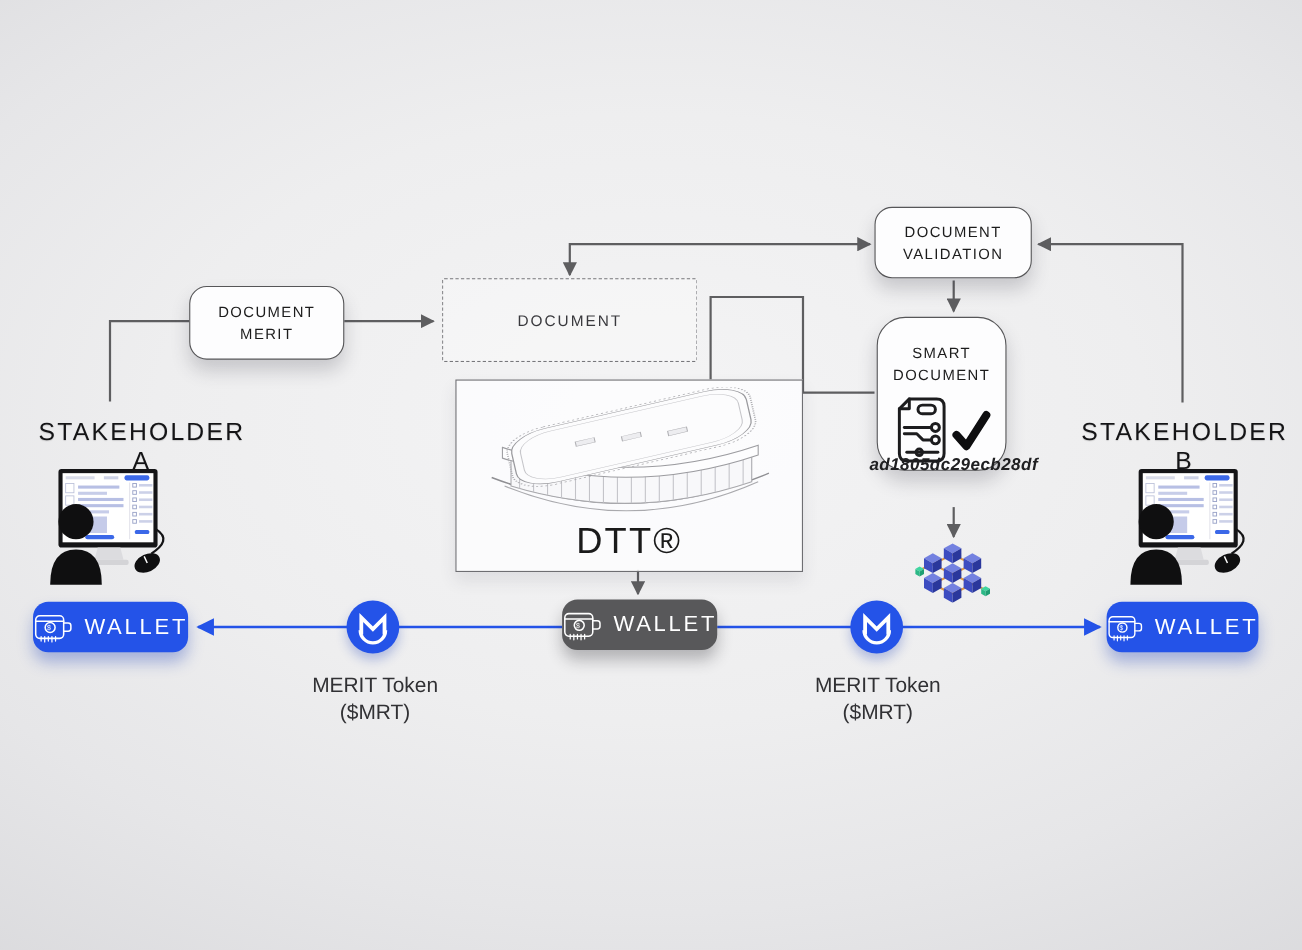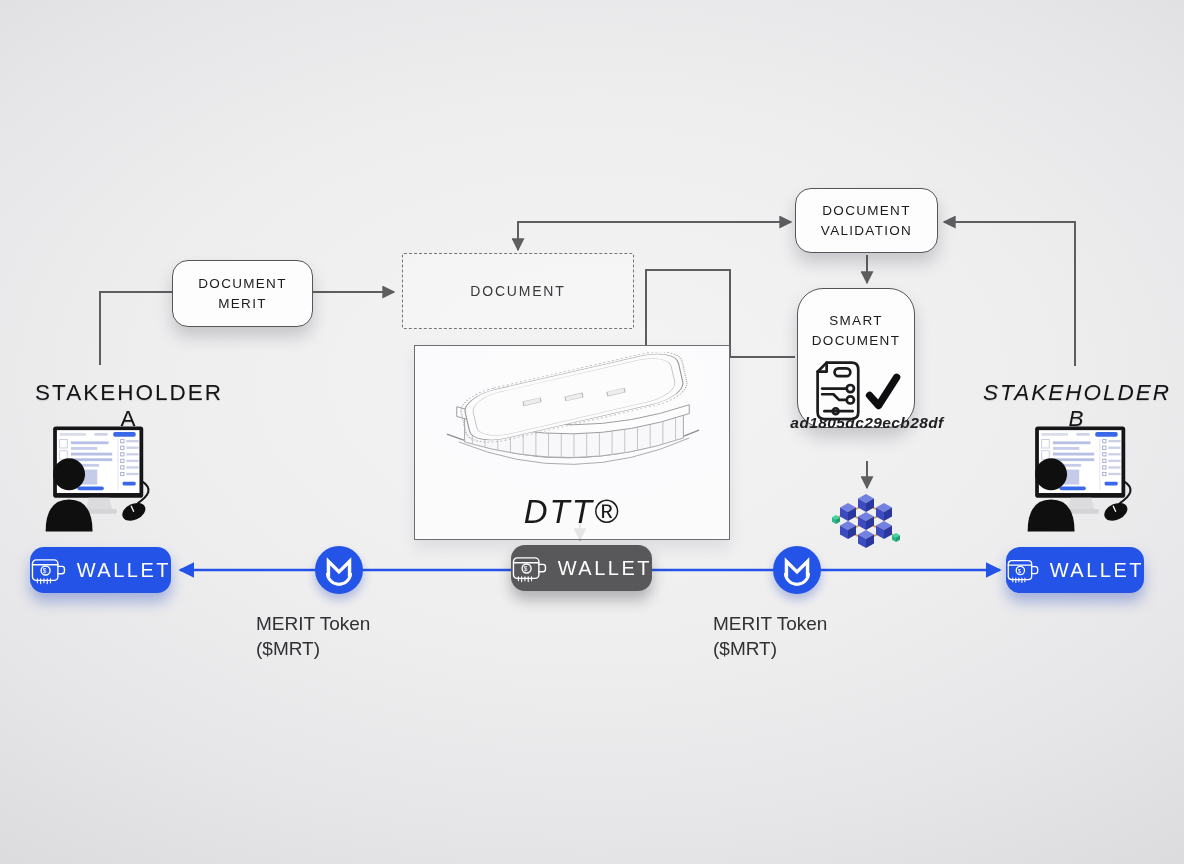"STAKEHOLDER B" div.stakeholder { font-style: italic -> none }
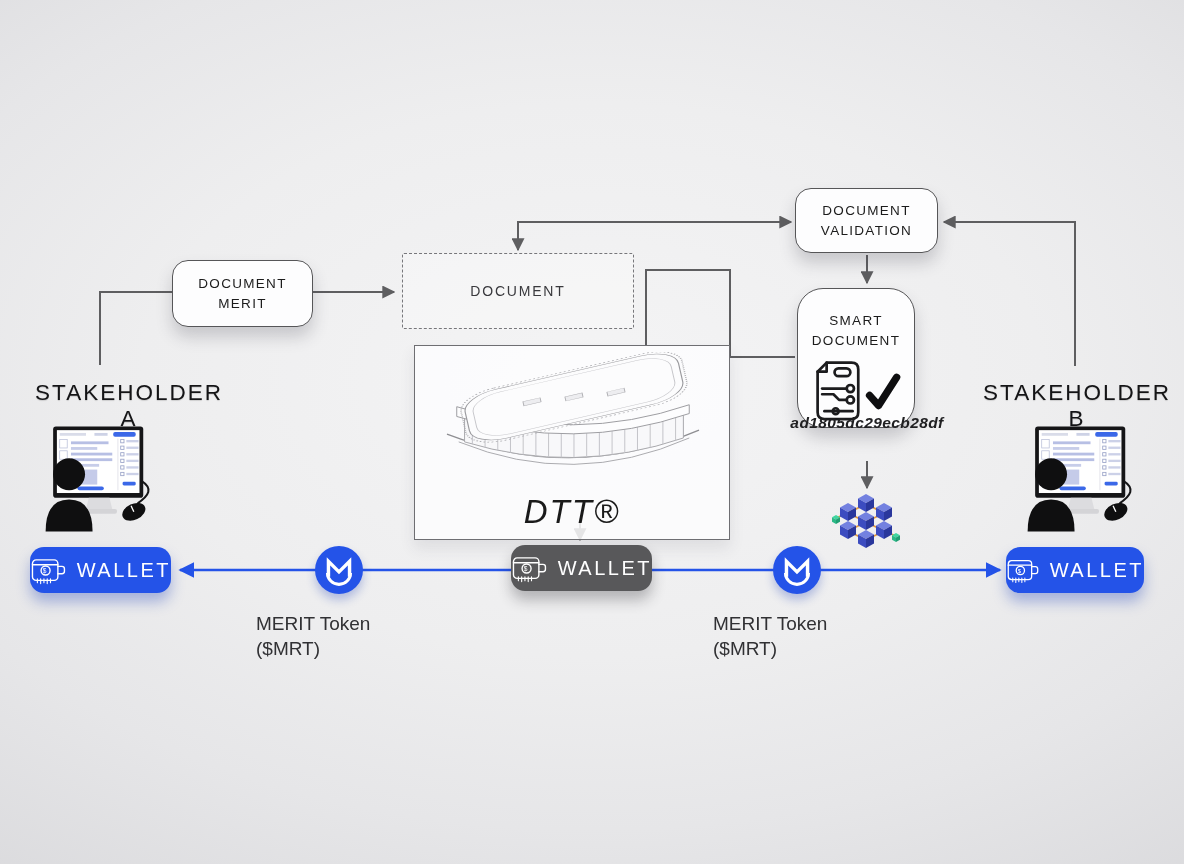"DTT®" div.node { font-style: italic -> none; height: 195px -> 175px }
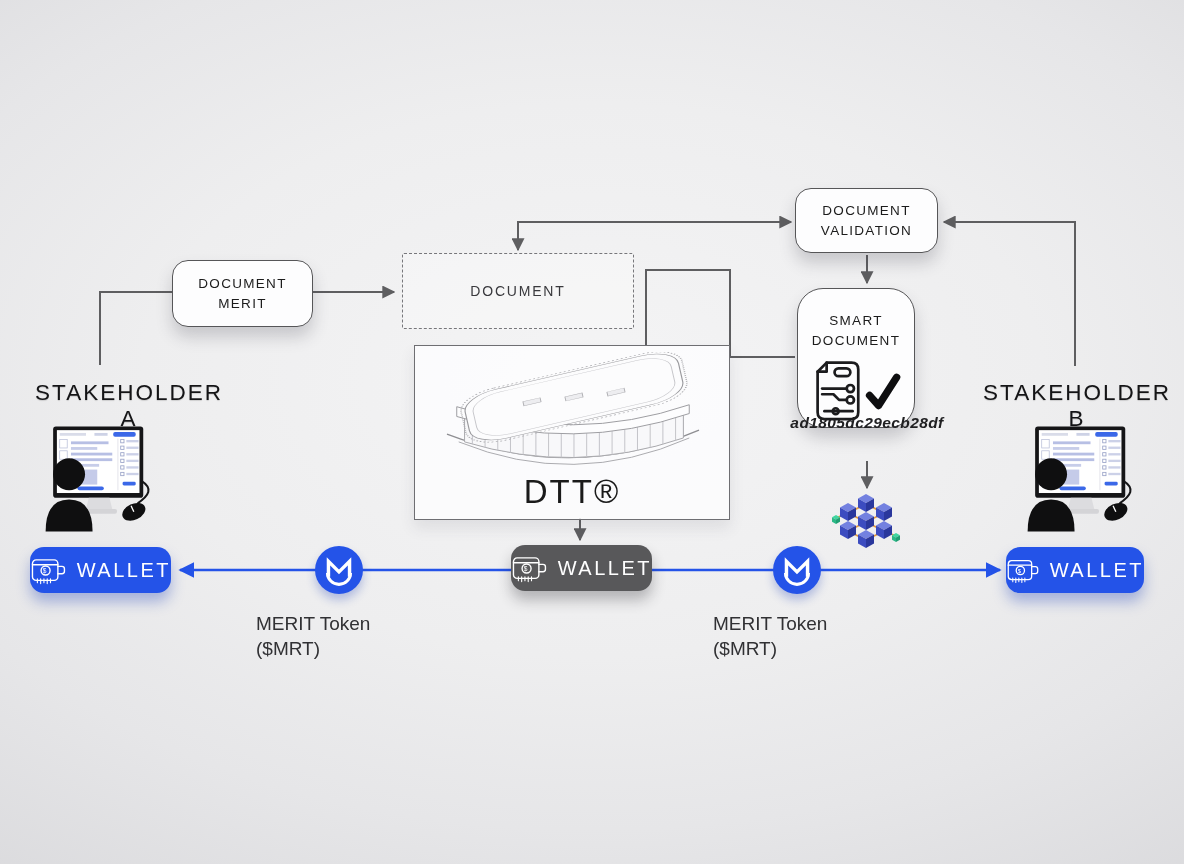"MERIT Token" .merit-label { text-align: left -> center }
